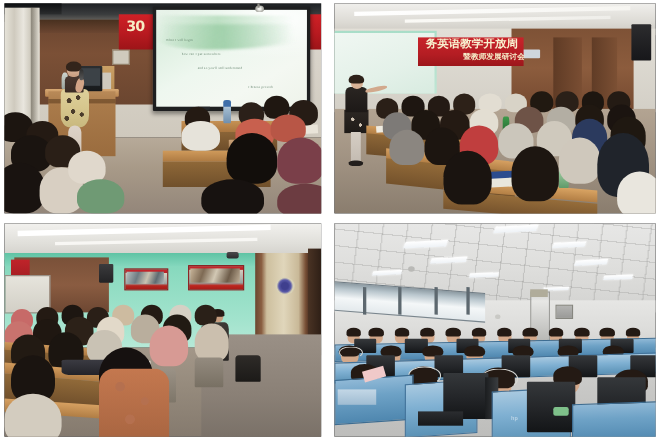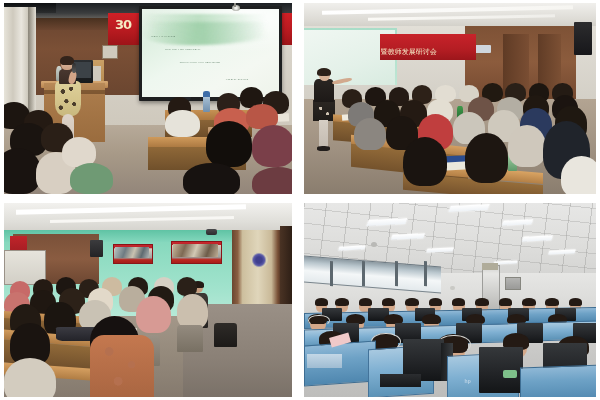"务英语教学开放周" div.o { html: none -> <div>务英语教学开放周</div> }
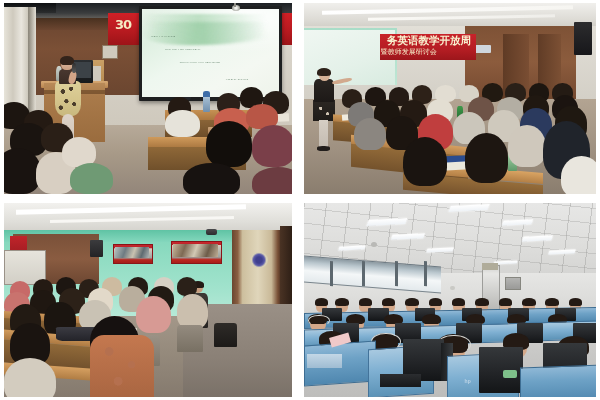"暨教师发展研讨会" .c2-ban-l2 { font-weight: normal -> bold; text-align: left -> right }
